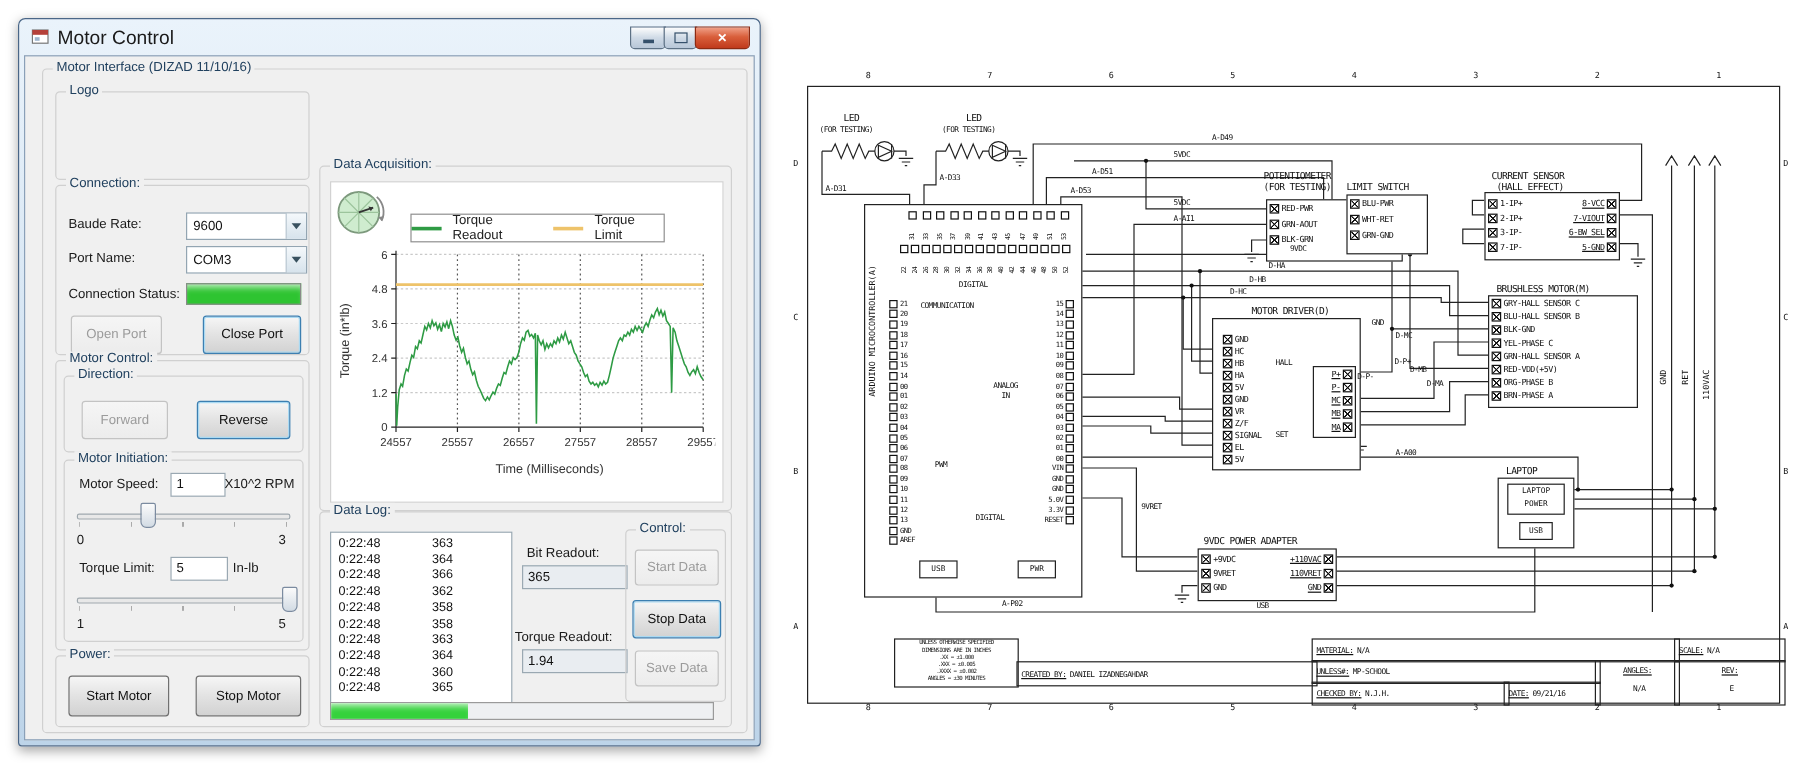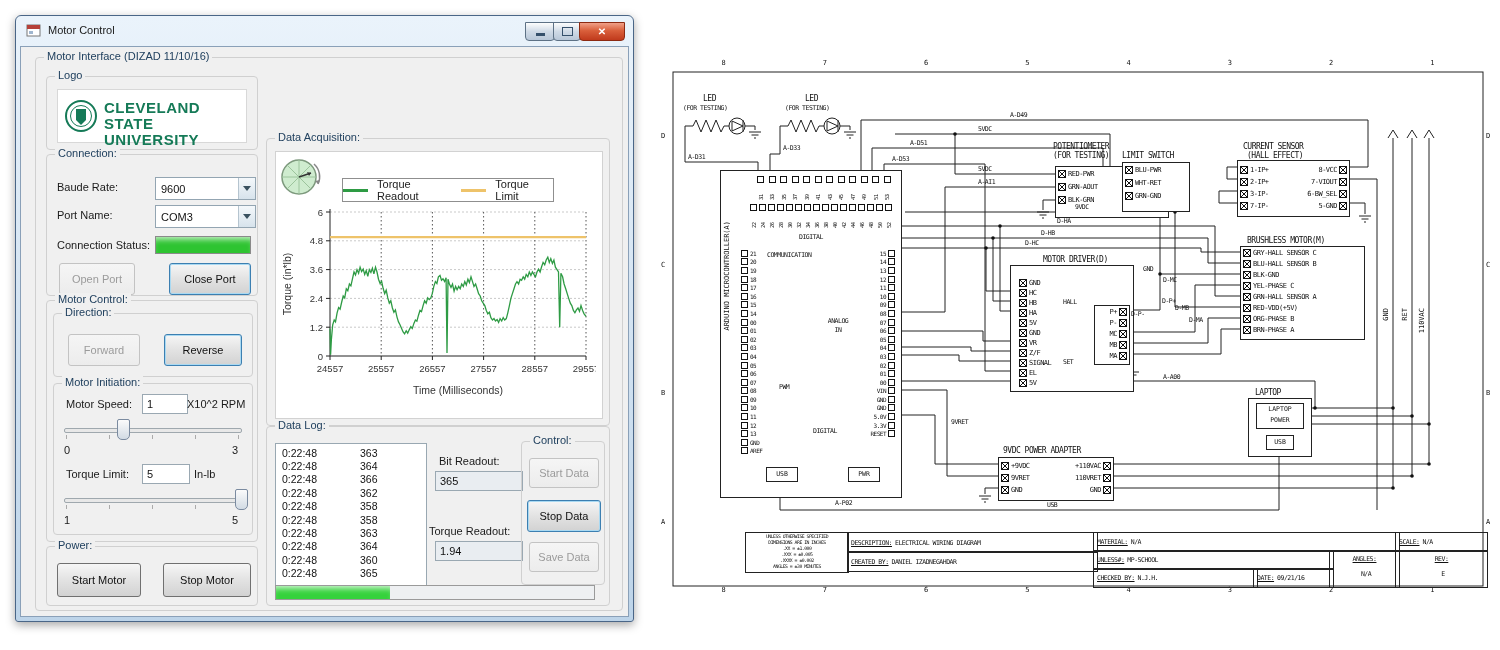"Motor Control" .ttext { font-size: 11px -> 16px }
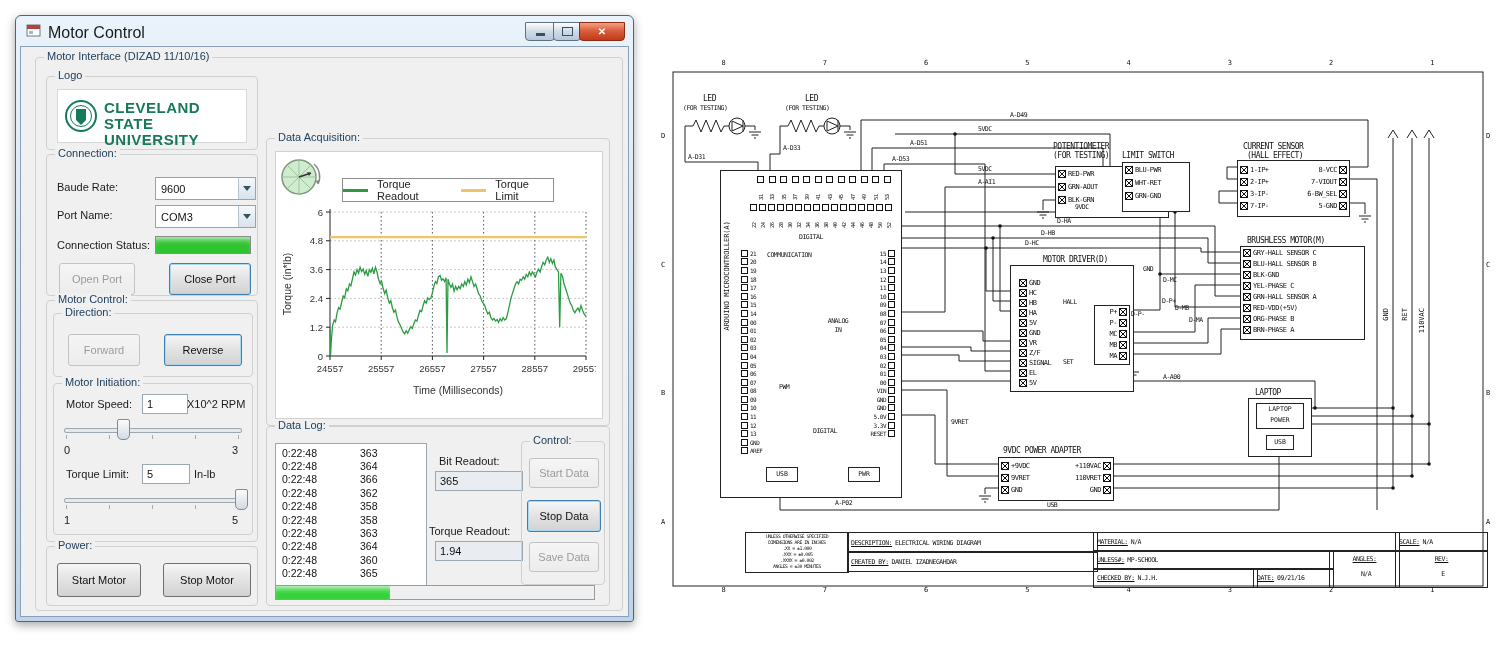"CLEVELAND STATE" div.logopanel { html: <div> <svg> <circle></circle> <circle></circle> <rect></rect> <path></path> </svg> <div> <div>CLEVELAND STATE</div> <div>UNIVERSITY</div> </div> </div> -> none }
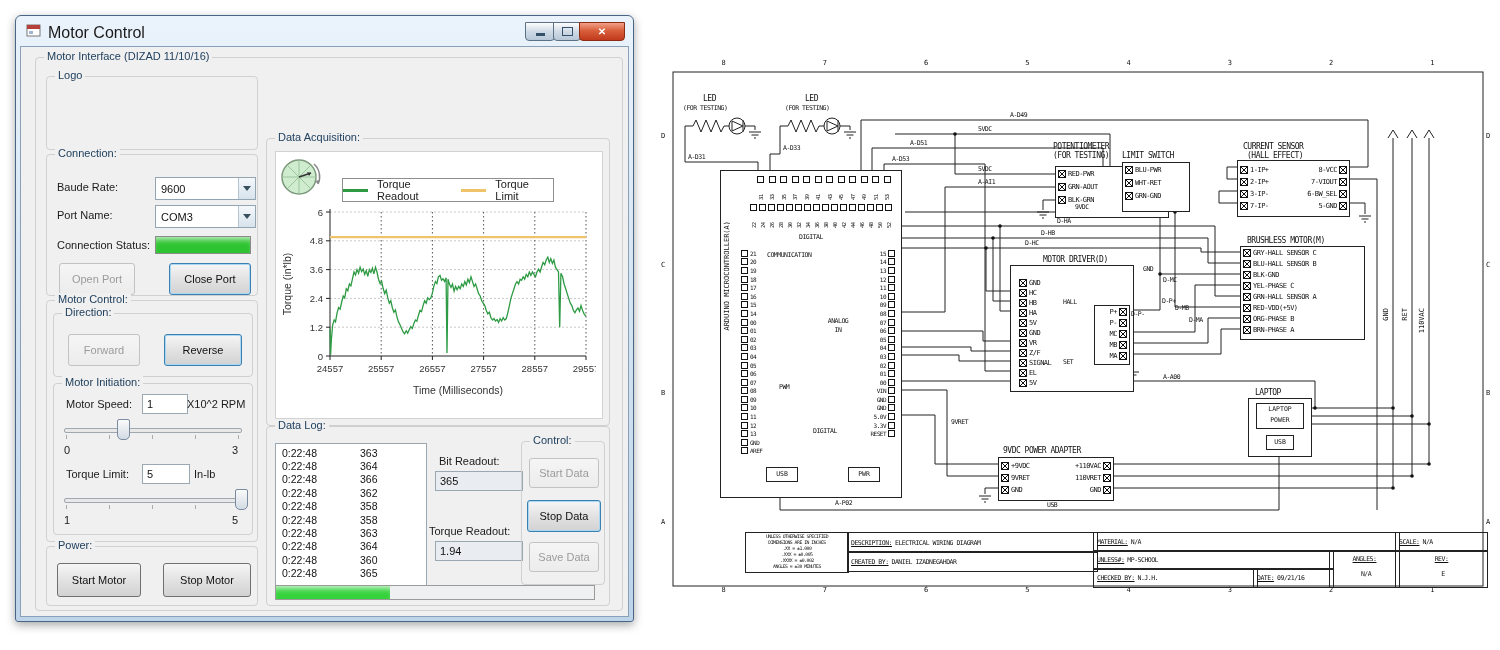"8-VCC" .prow.r { text-decoration: none -> underline }
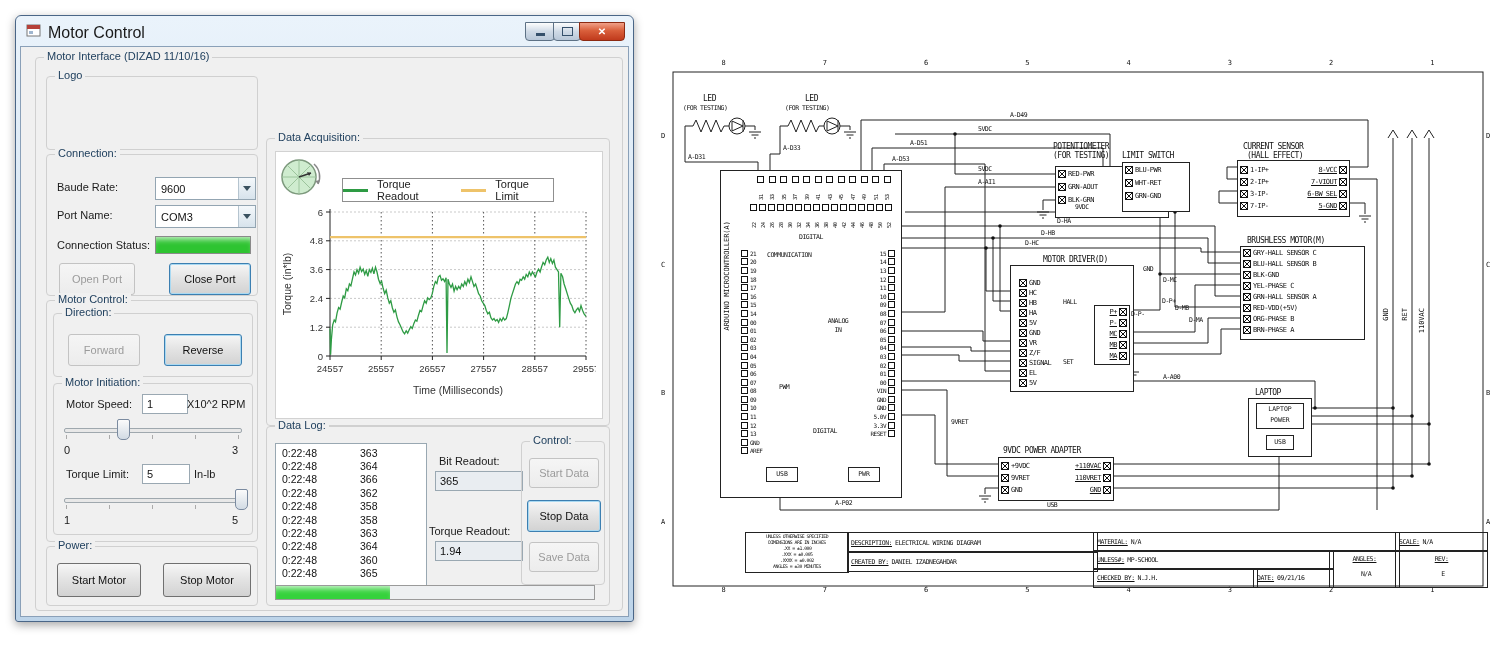"DESCRIPTION:" div.cell { html: <div> <u>DESCRIPTION:</u> <span>ELECTRICAL WIRING DIAGRAM</span> </div> -> none }
